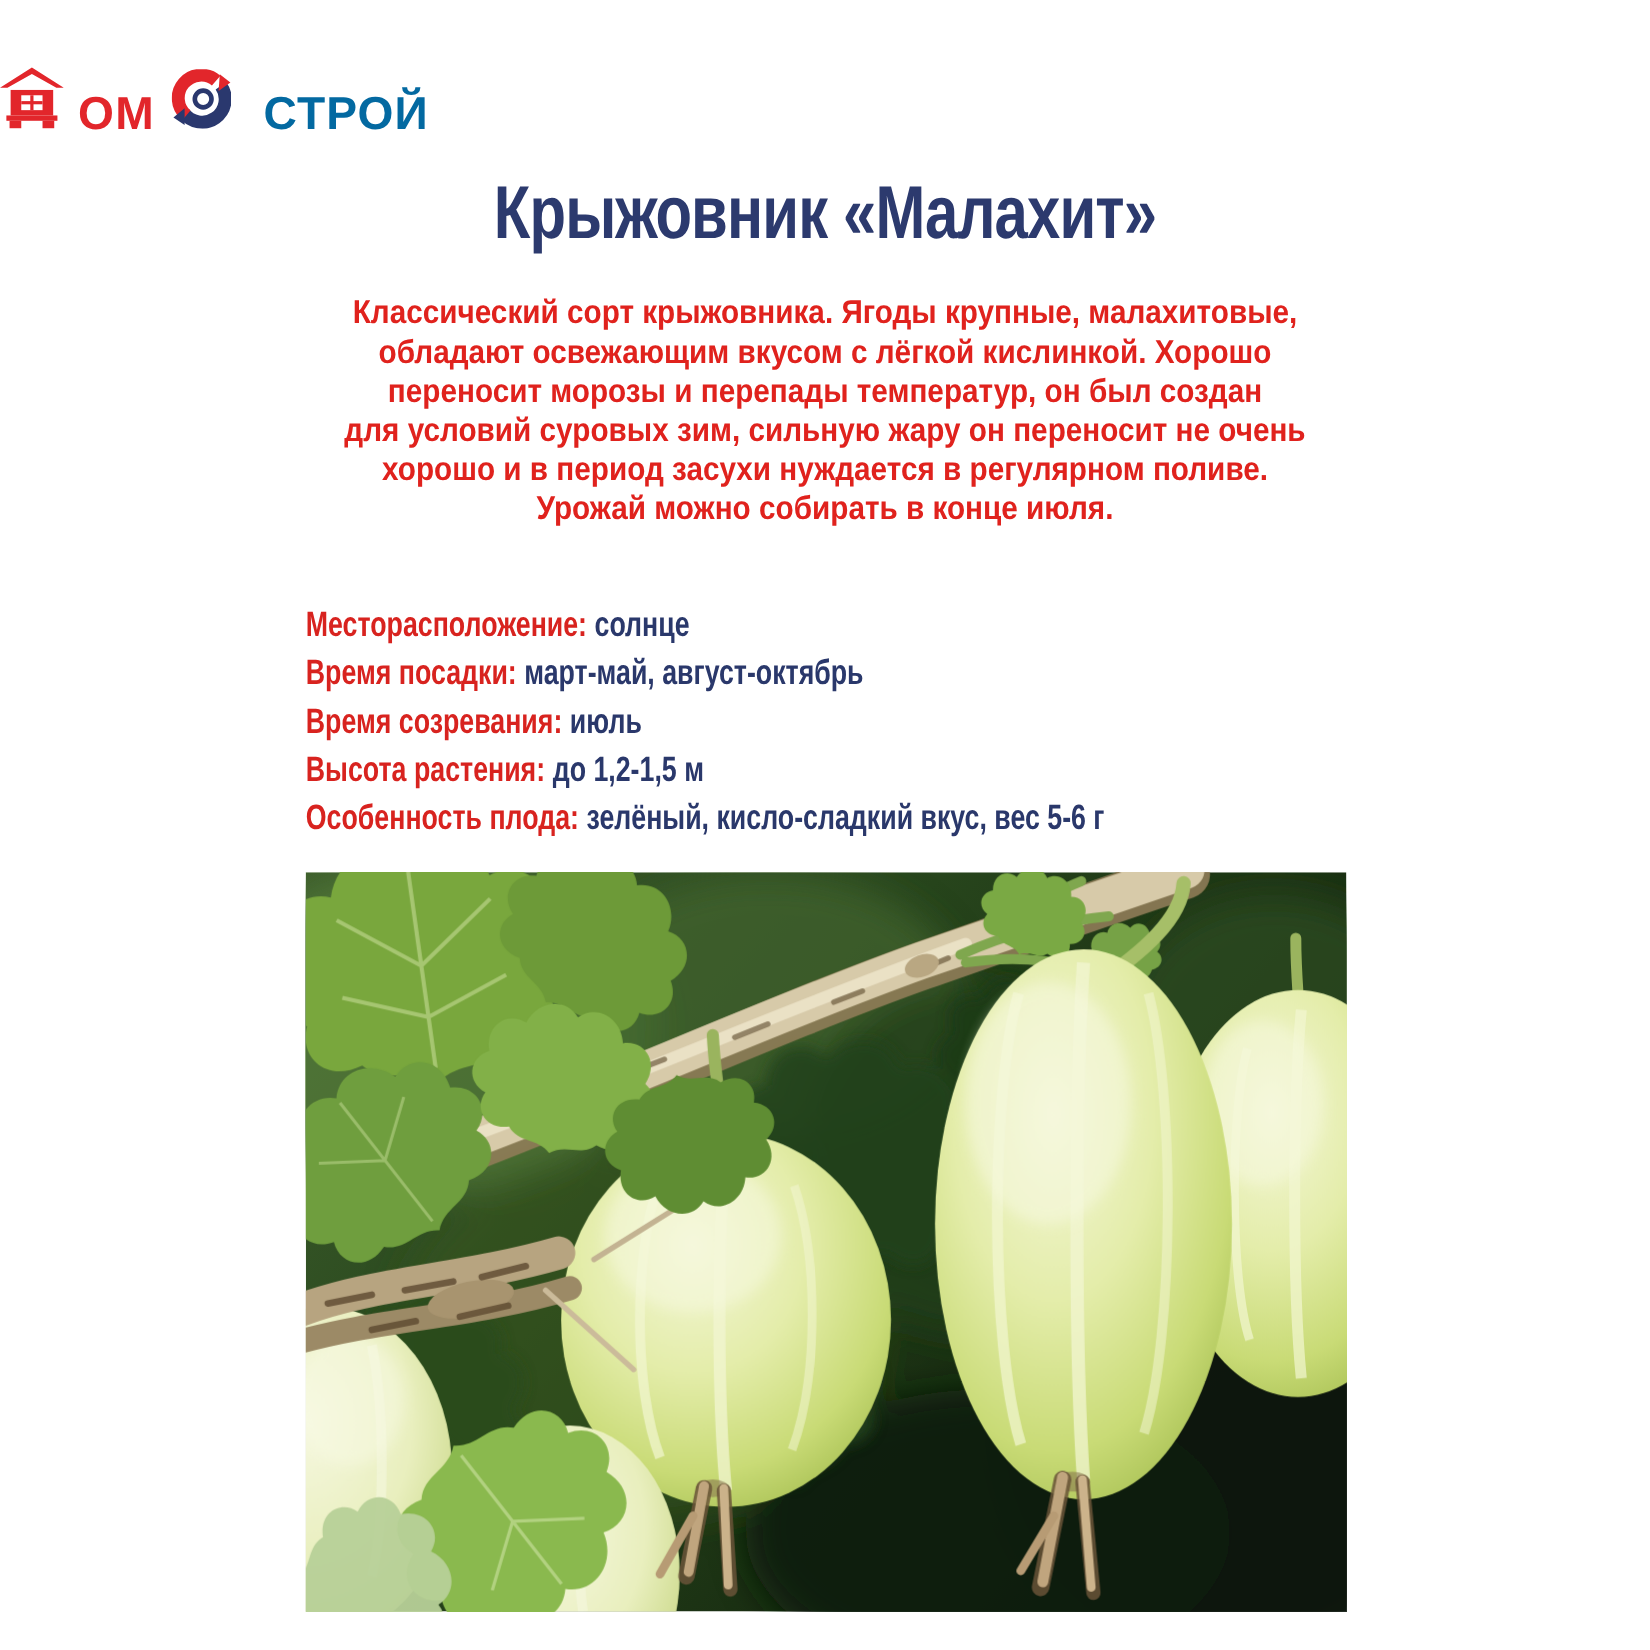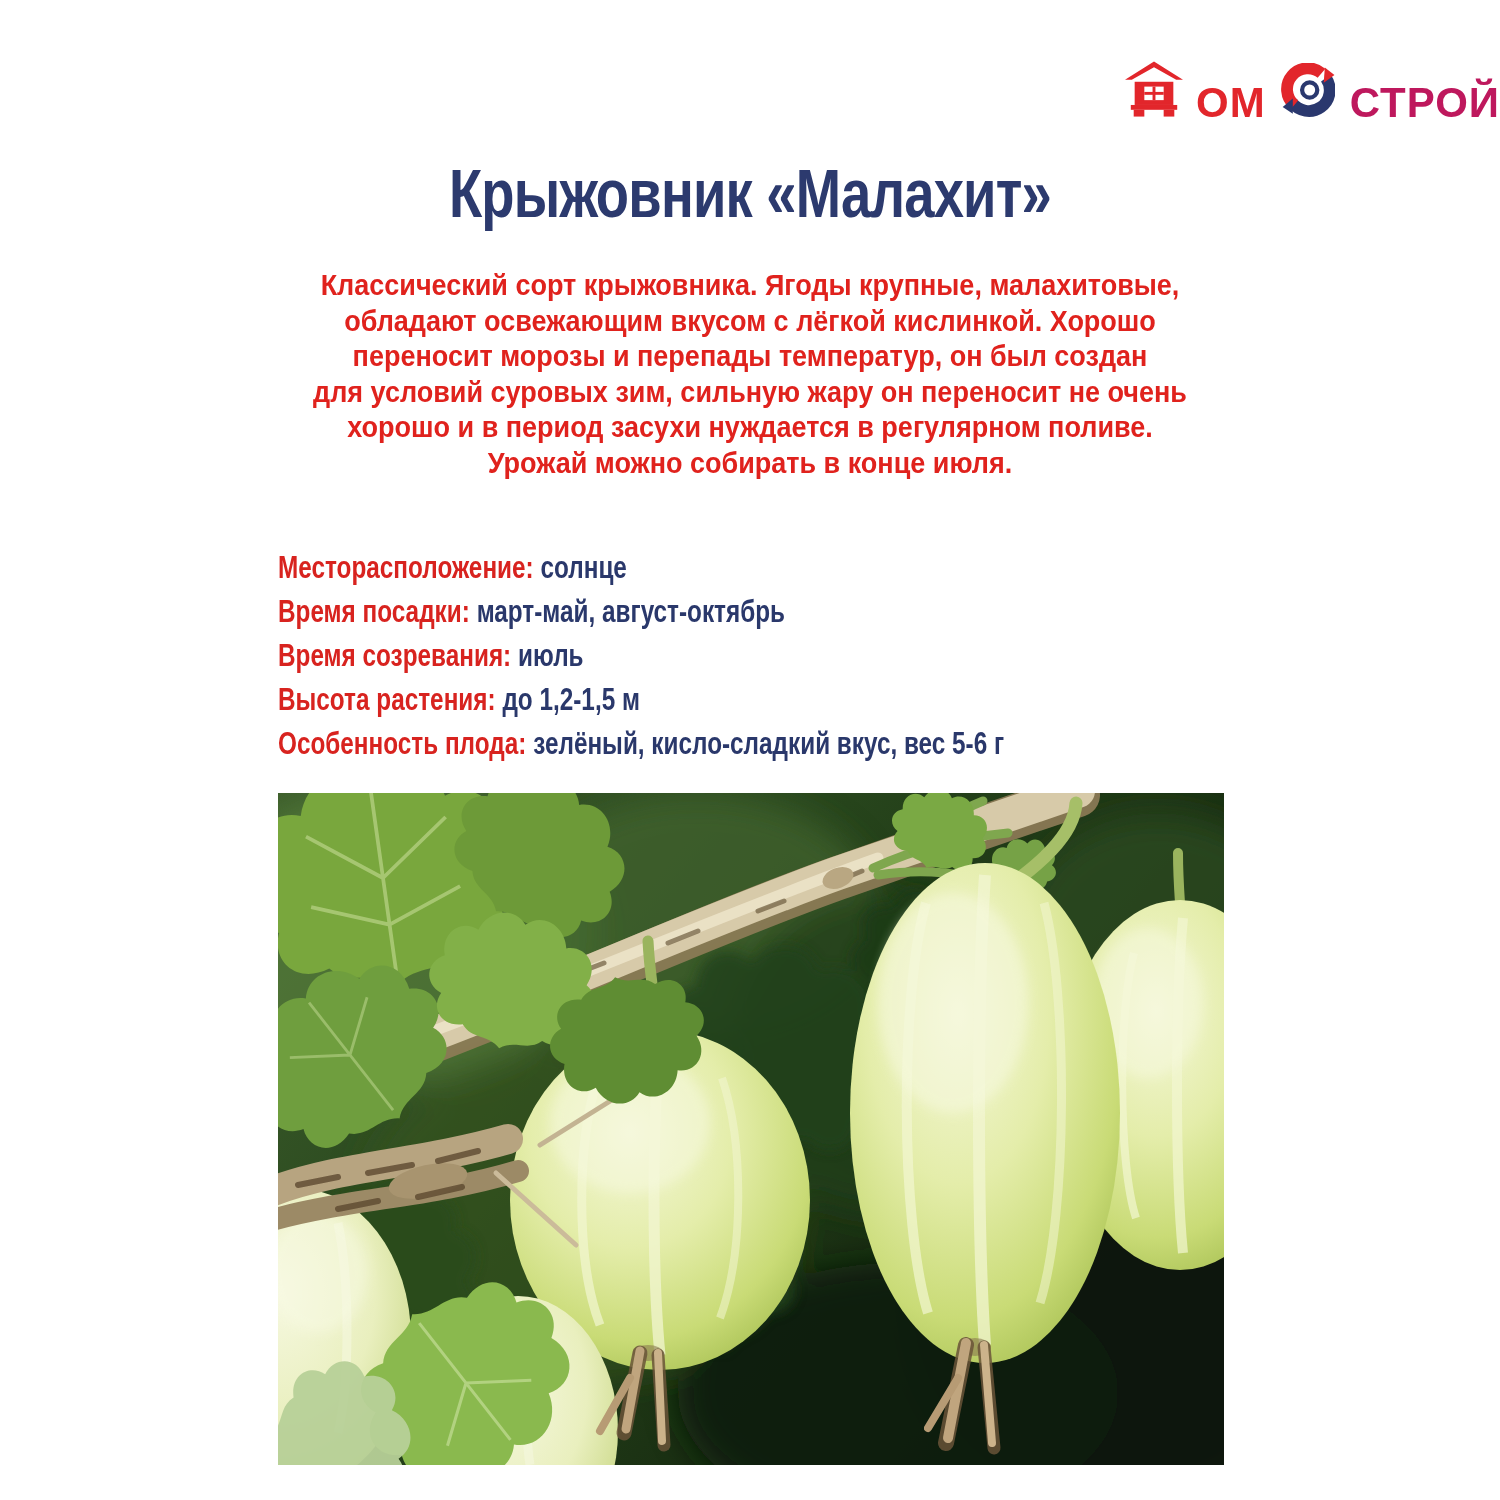"ОМ" .logo { justify-content: flex-end -> flex-start }
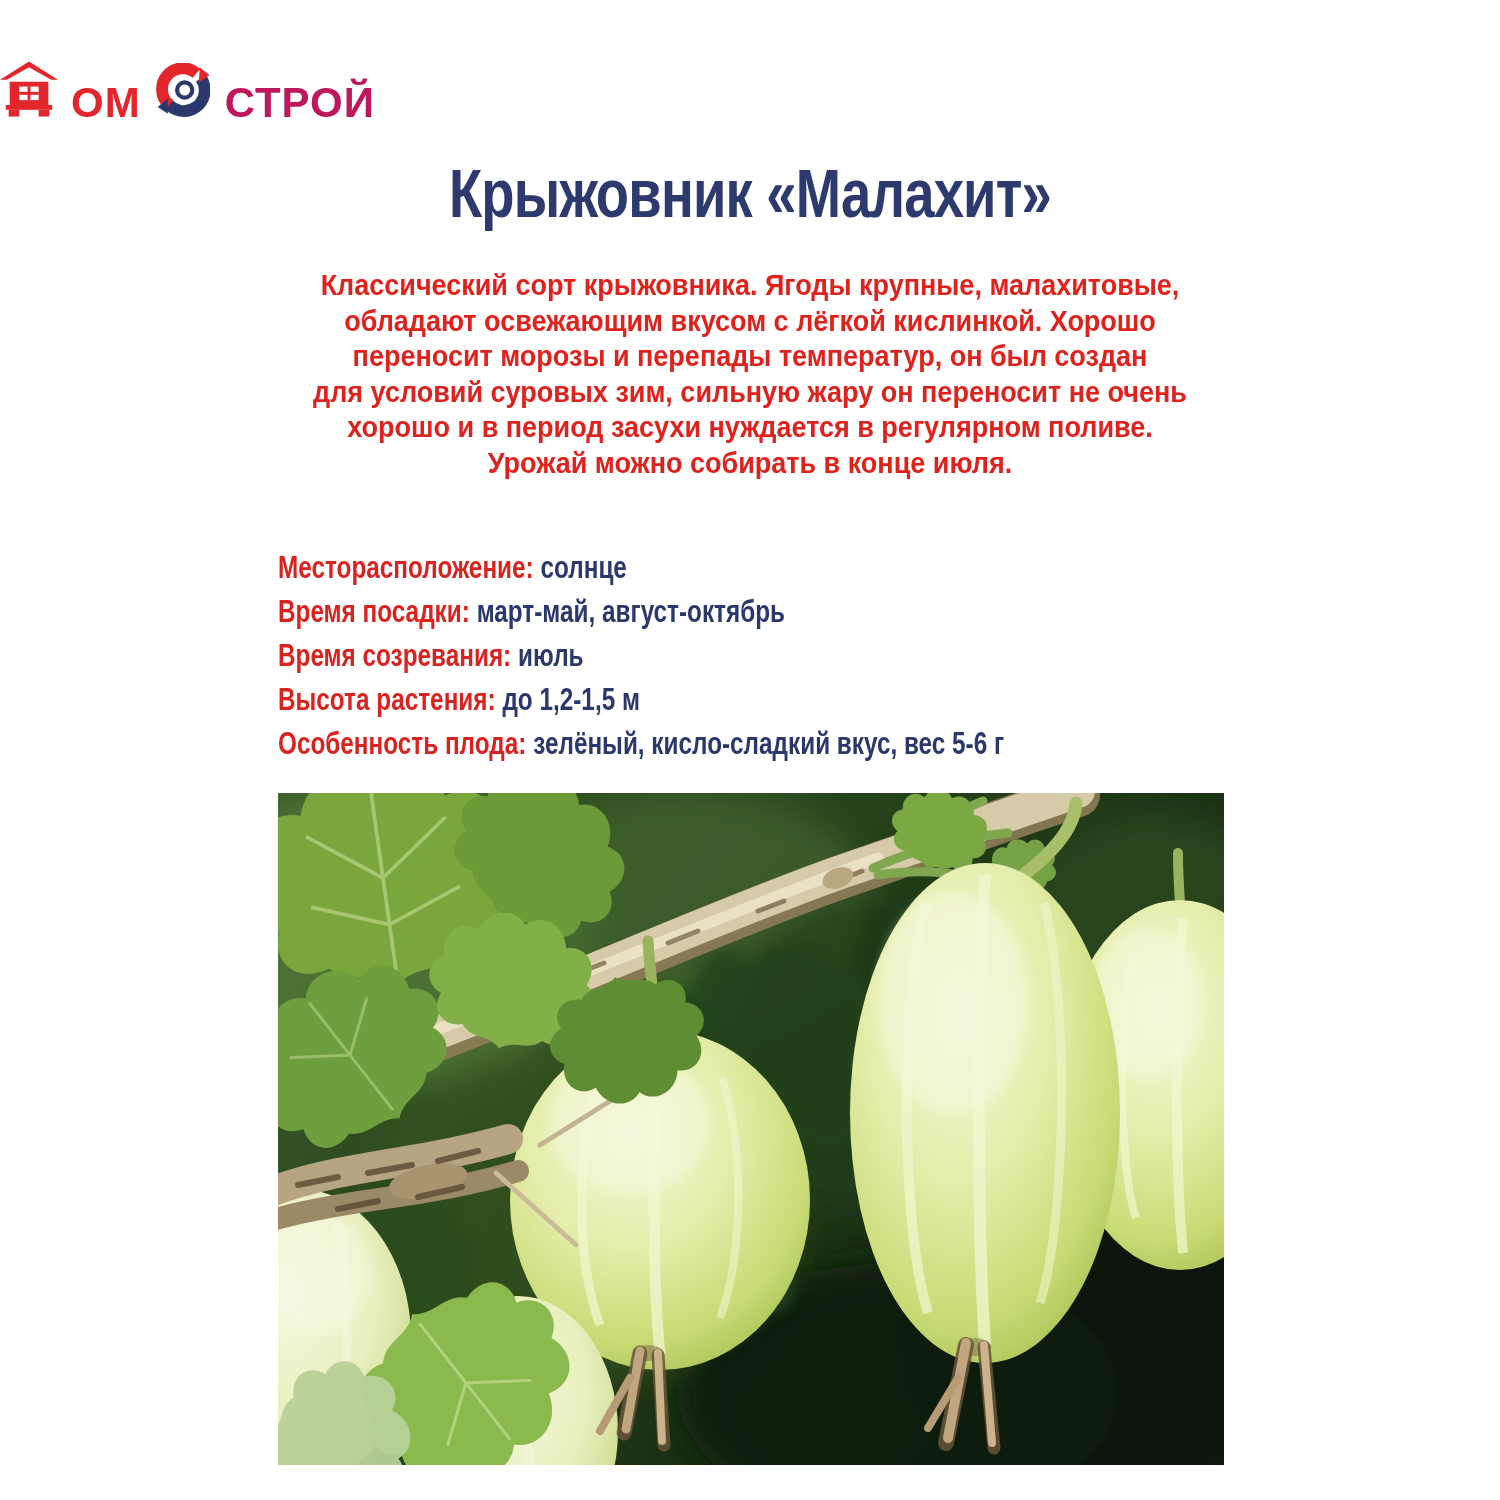"СТРОЙ" .logo-navy { color: #be185d -> #0369a1; margin-left: none -> 15px }
